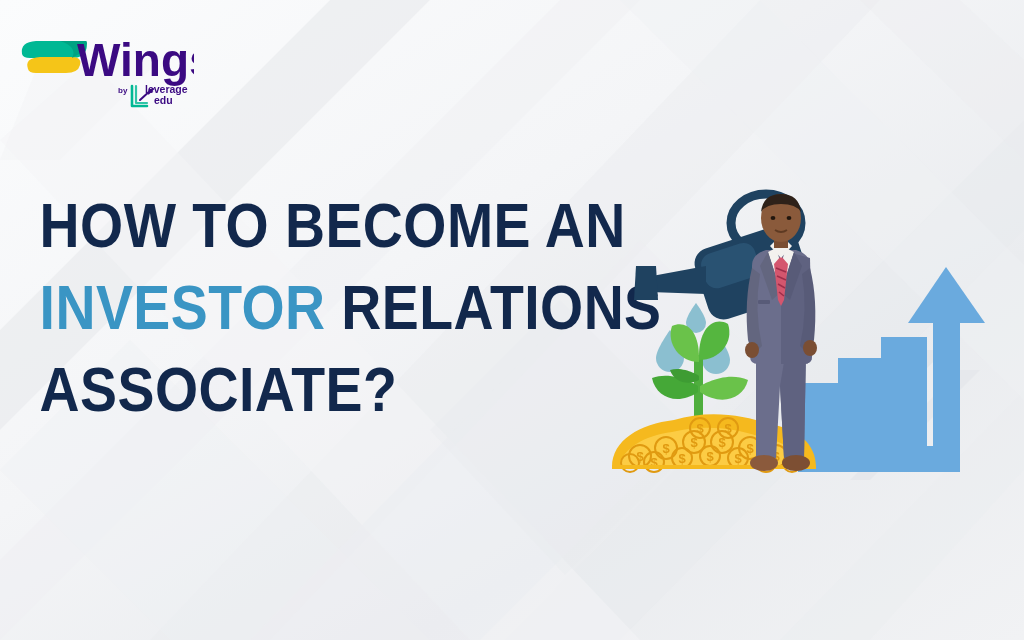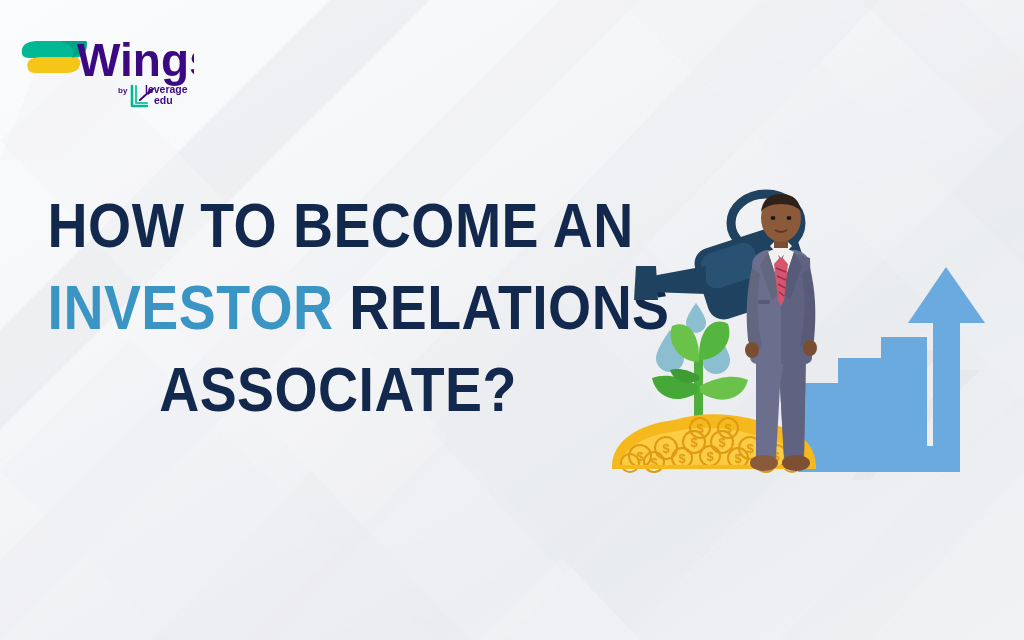"HOW TO BECOME AN" #headline { left: 8px -> 0px; text-align: center -> none }
